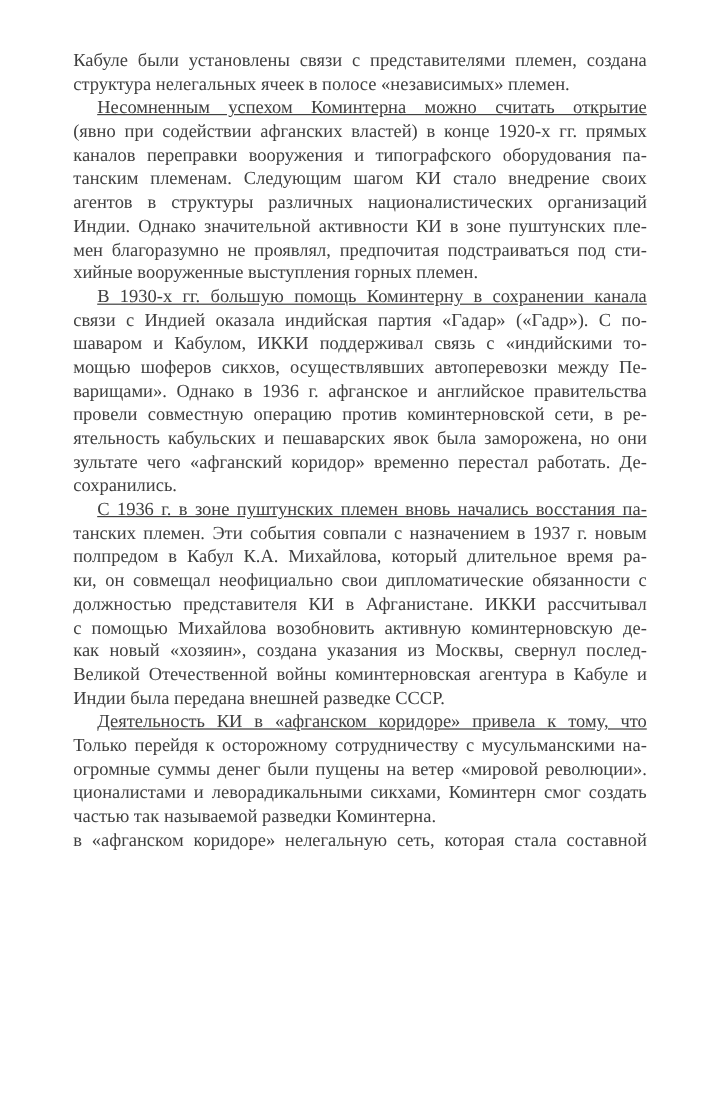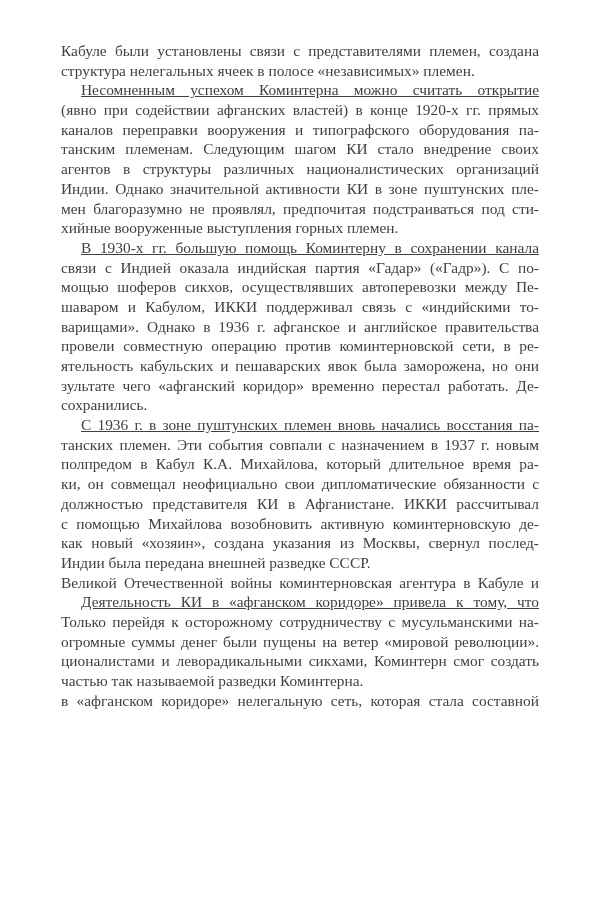"мощью шоферов сикхов, осуществлявших" span.line { order: before "шаваром и Кабулом, ИККИ поддерживал" -> after "шаваром и Кабулом, ИККИ поддерживал" }
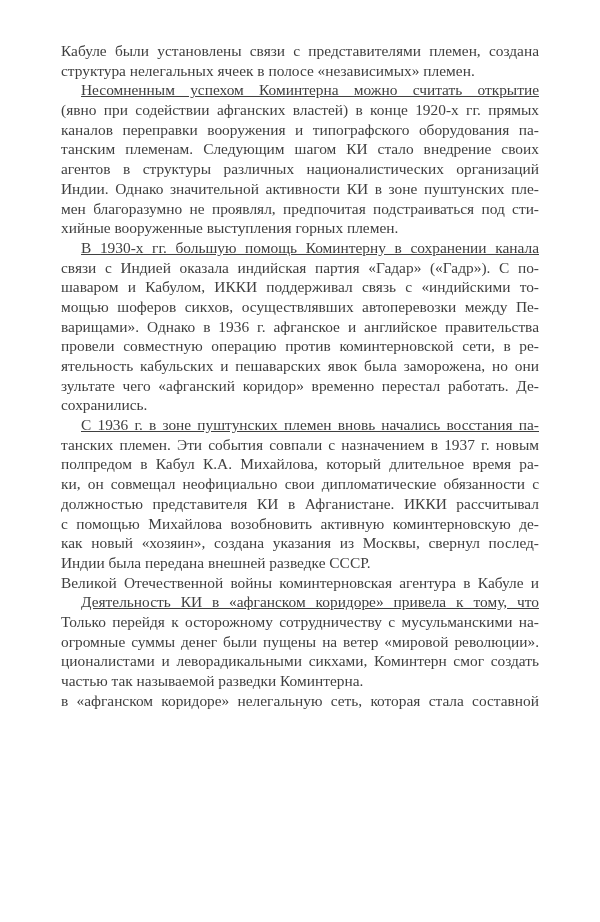"Индии была передана внешней разведке" span.line { order: before "Великой Отечественной войны" -> after "Великой Отечественной войны" }
